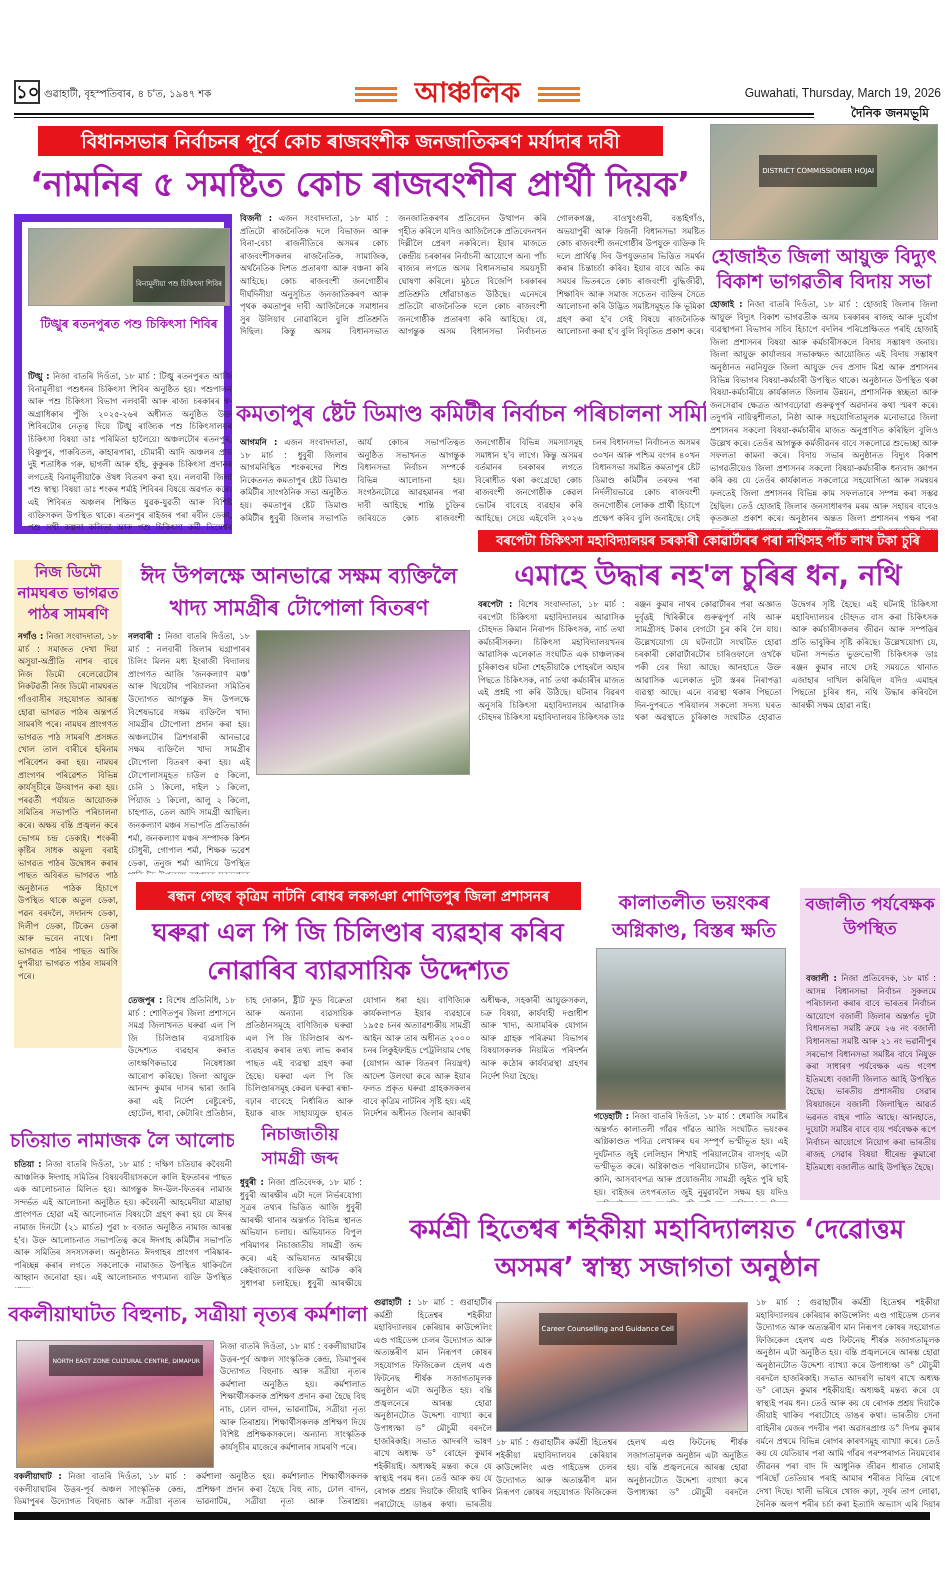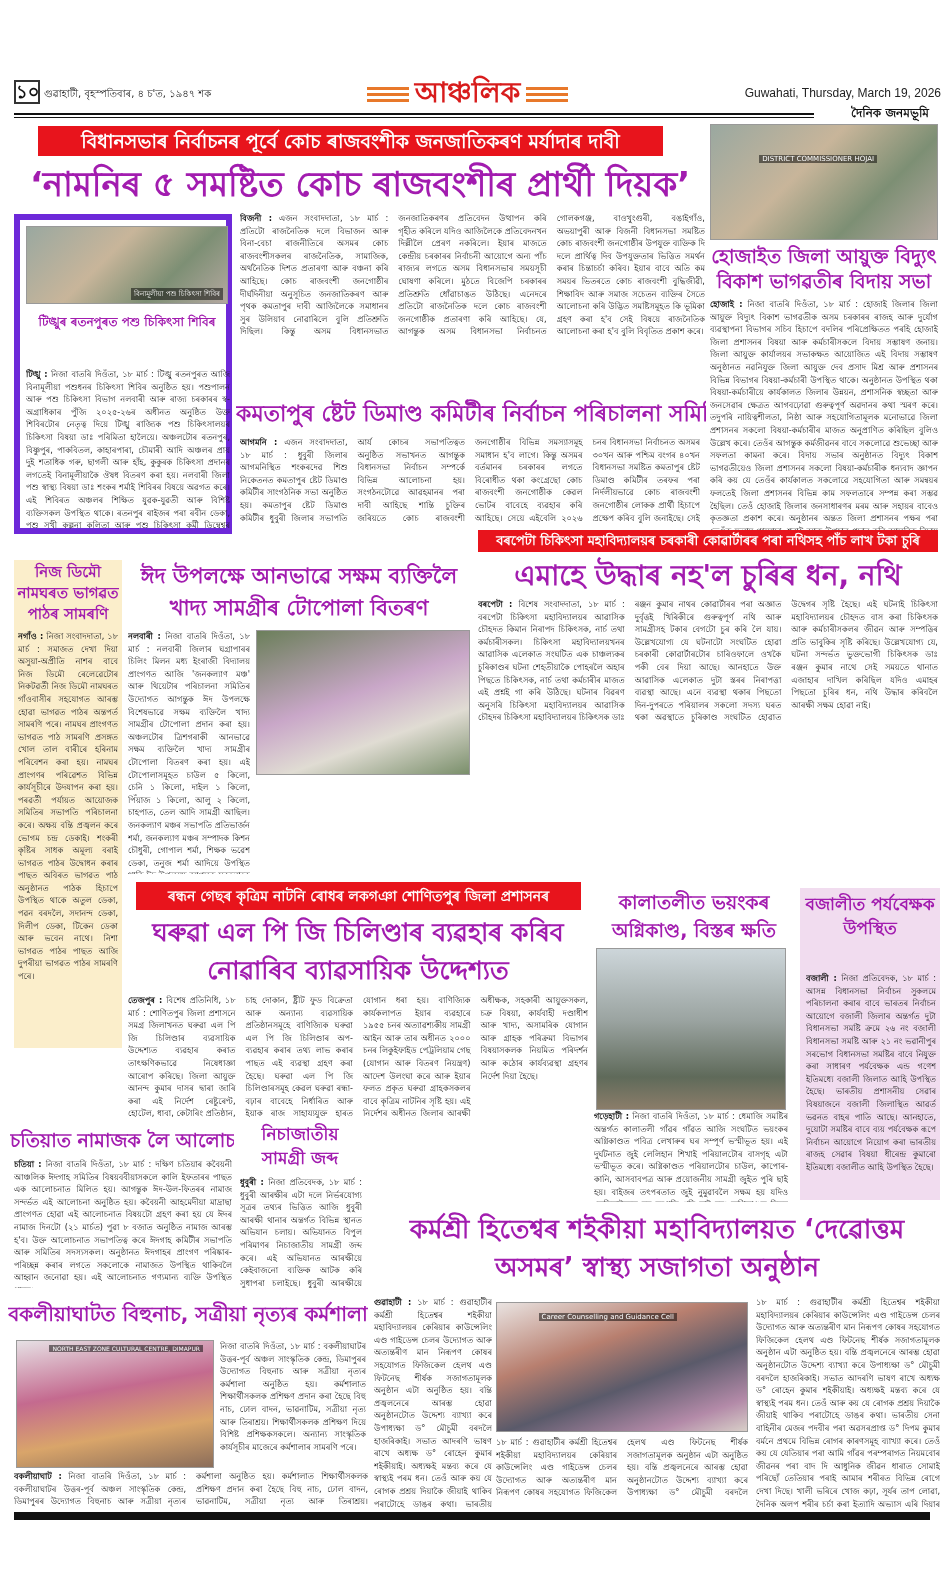"আঞ্চলিক" .logo { justify-content: center -> space-between }
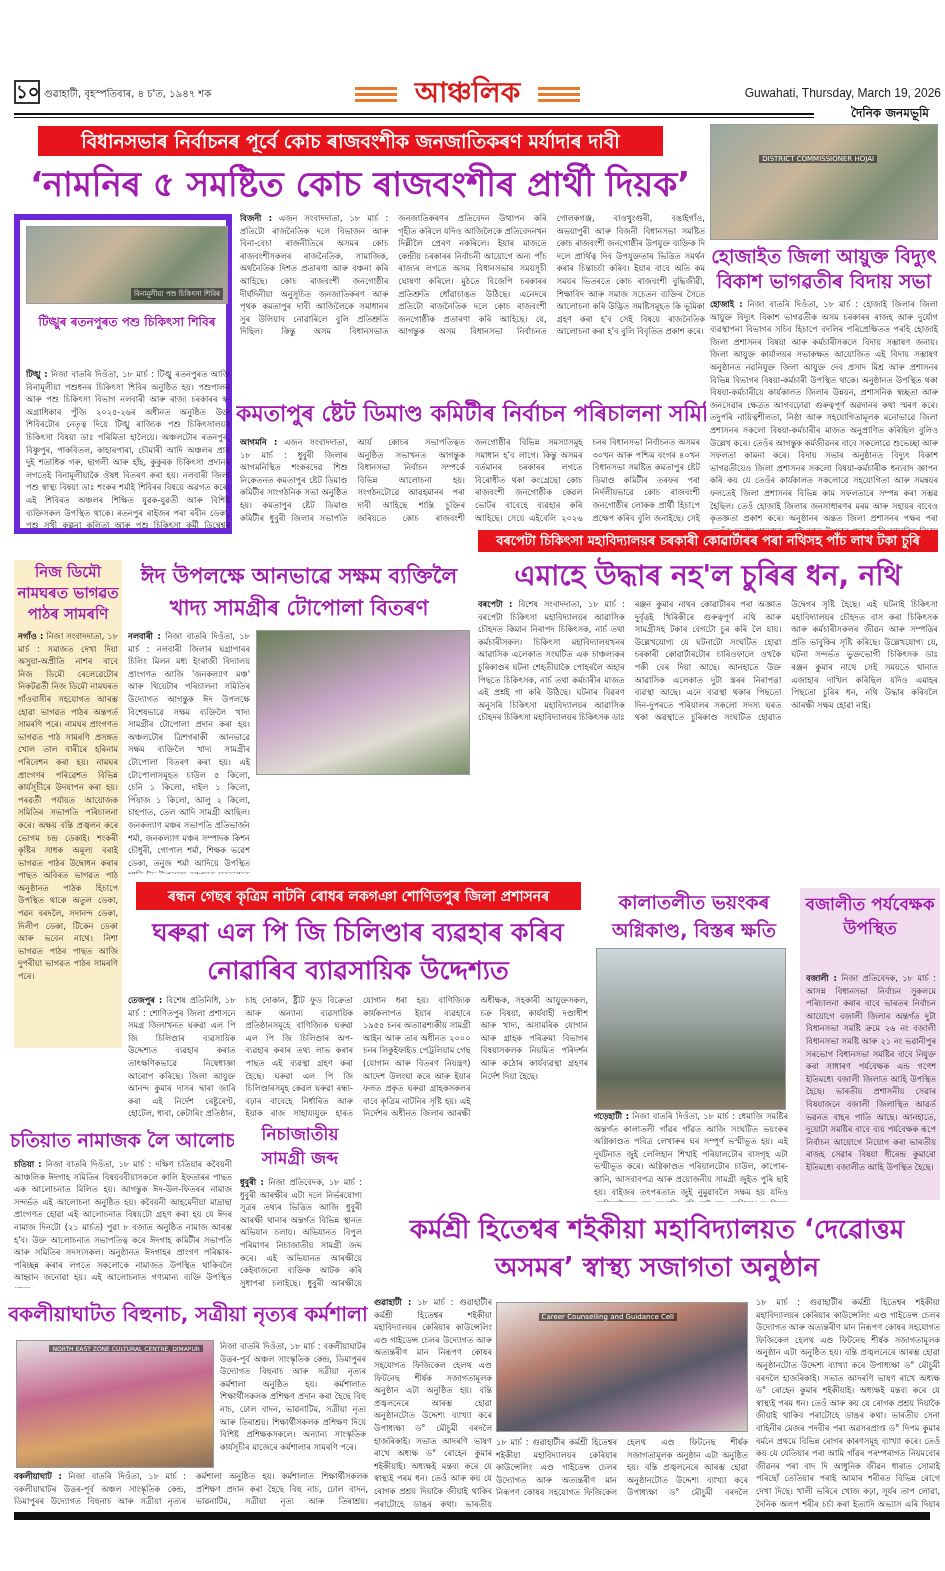"DISTRICT COMMISSIONER HOJAI" .photo .ph-label { padding: 0 3px -> 12px 3px }
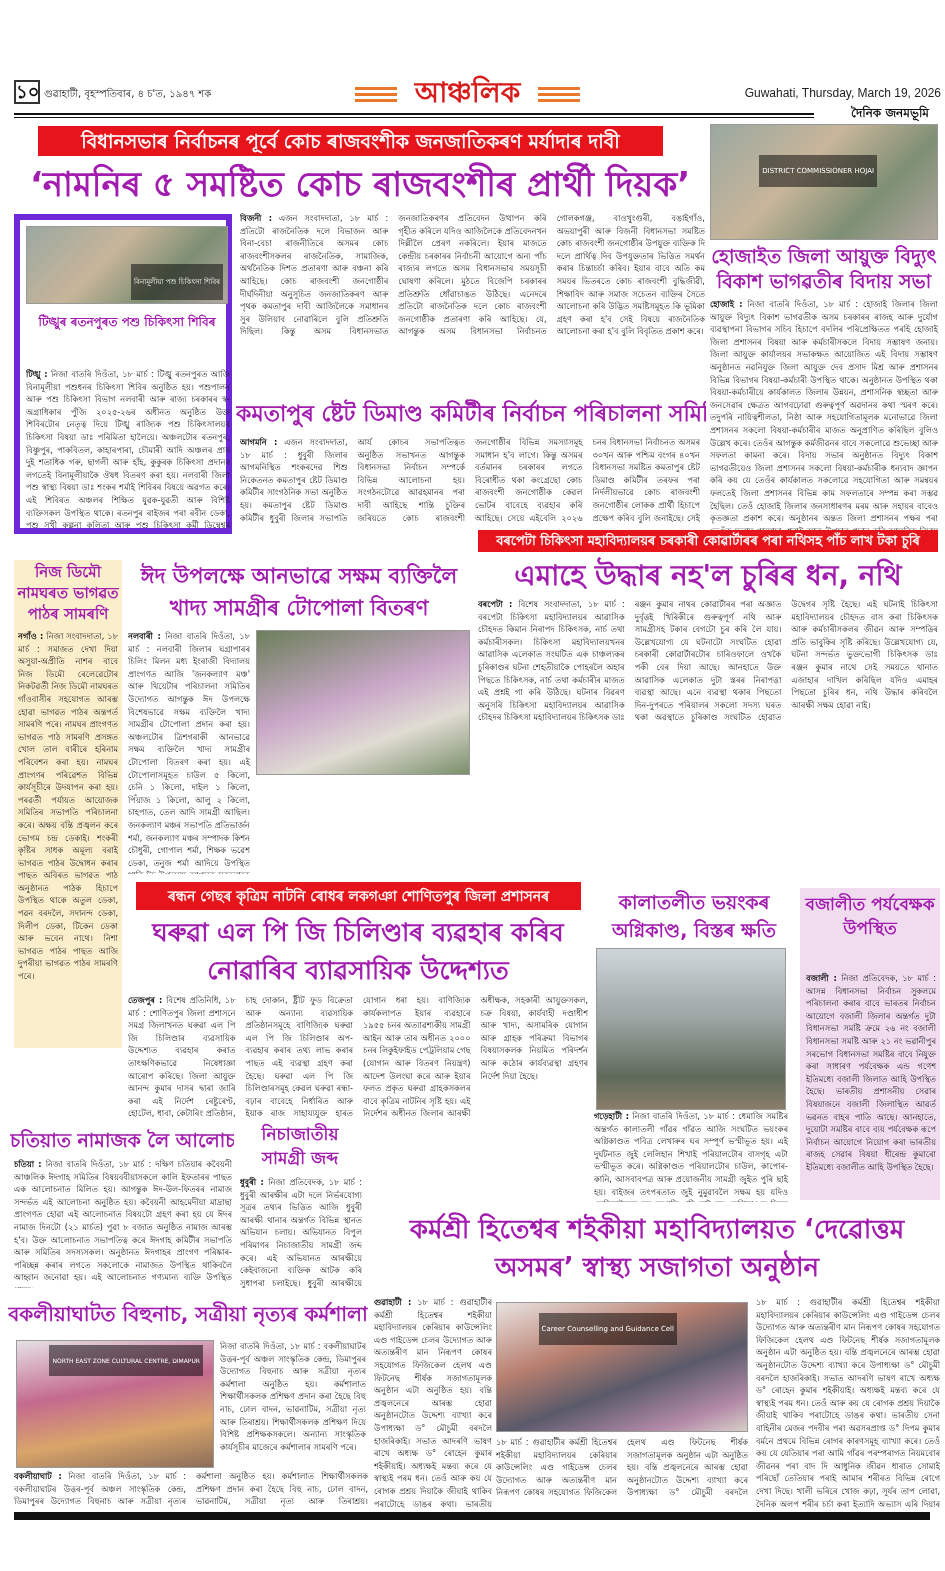"বিনামূলীয়া পশু চিকিৎসা শিবিৰ" .boxred { border: 6px solid #6d28d9 -> 8px solid #6d28d9 }
